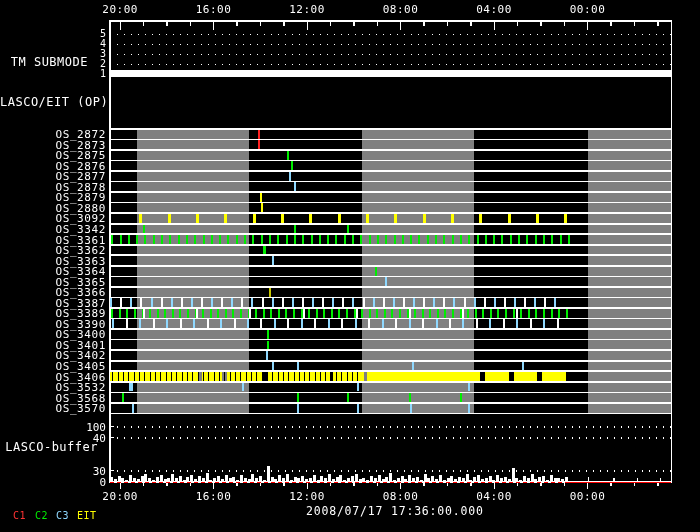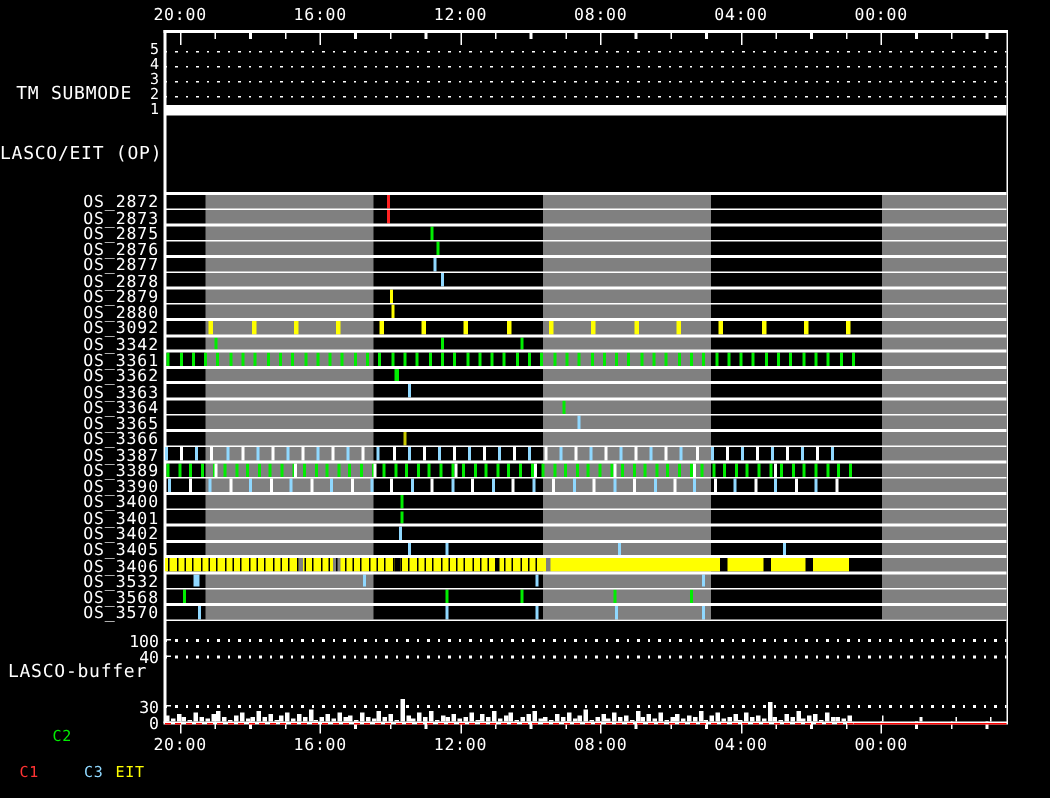"C2" span.legend-item { top: 486px -> 510px }
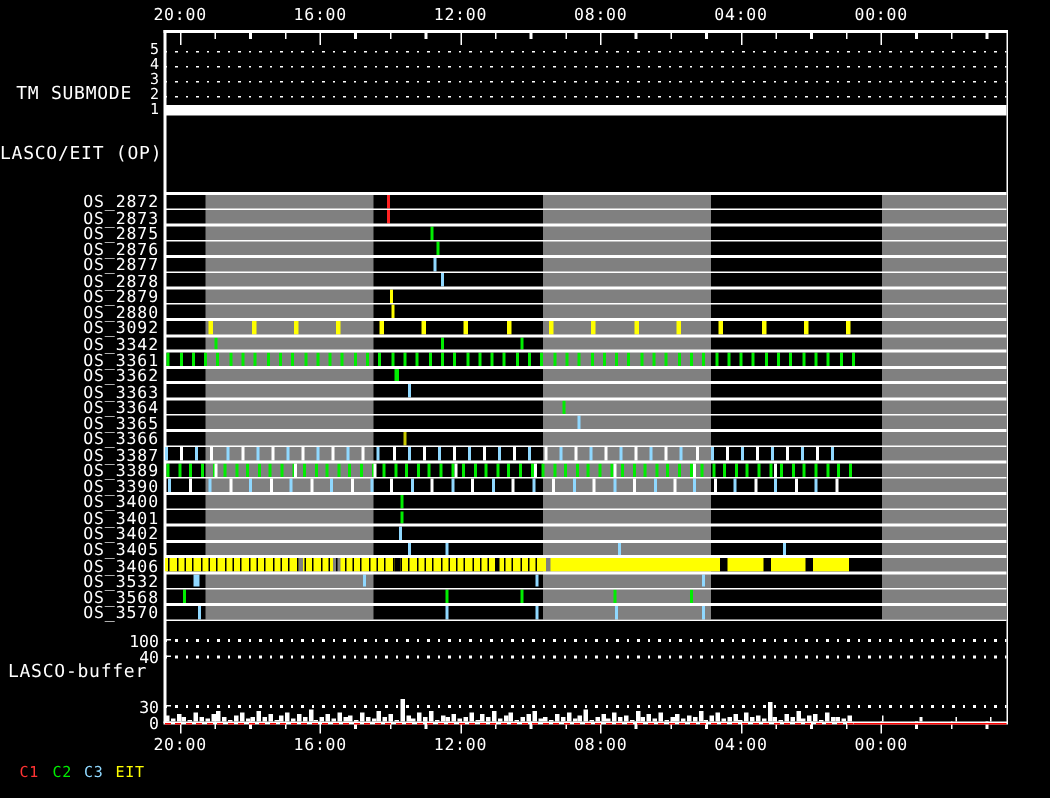"2008/07/17 17:36:00.000" div.lbl { html: none -> <div>2008/07/17 17:36:00.000</div> }
